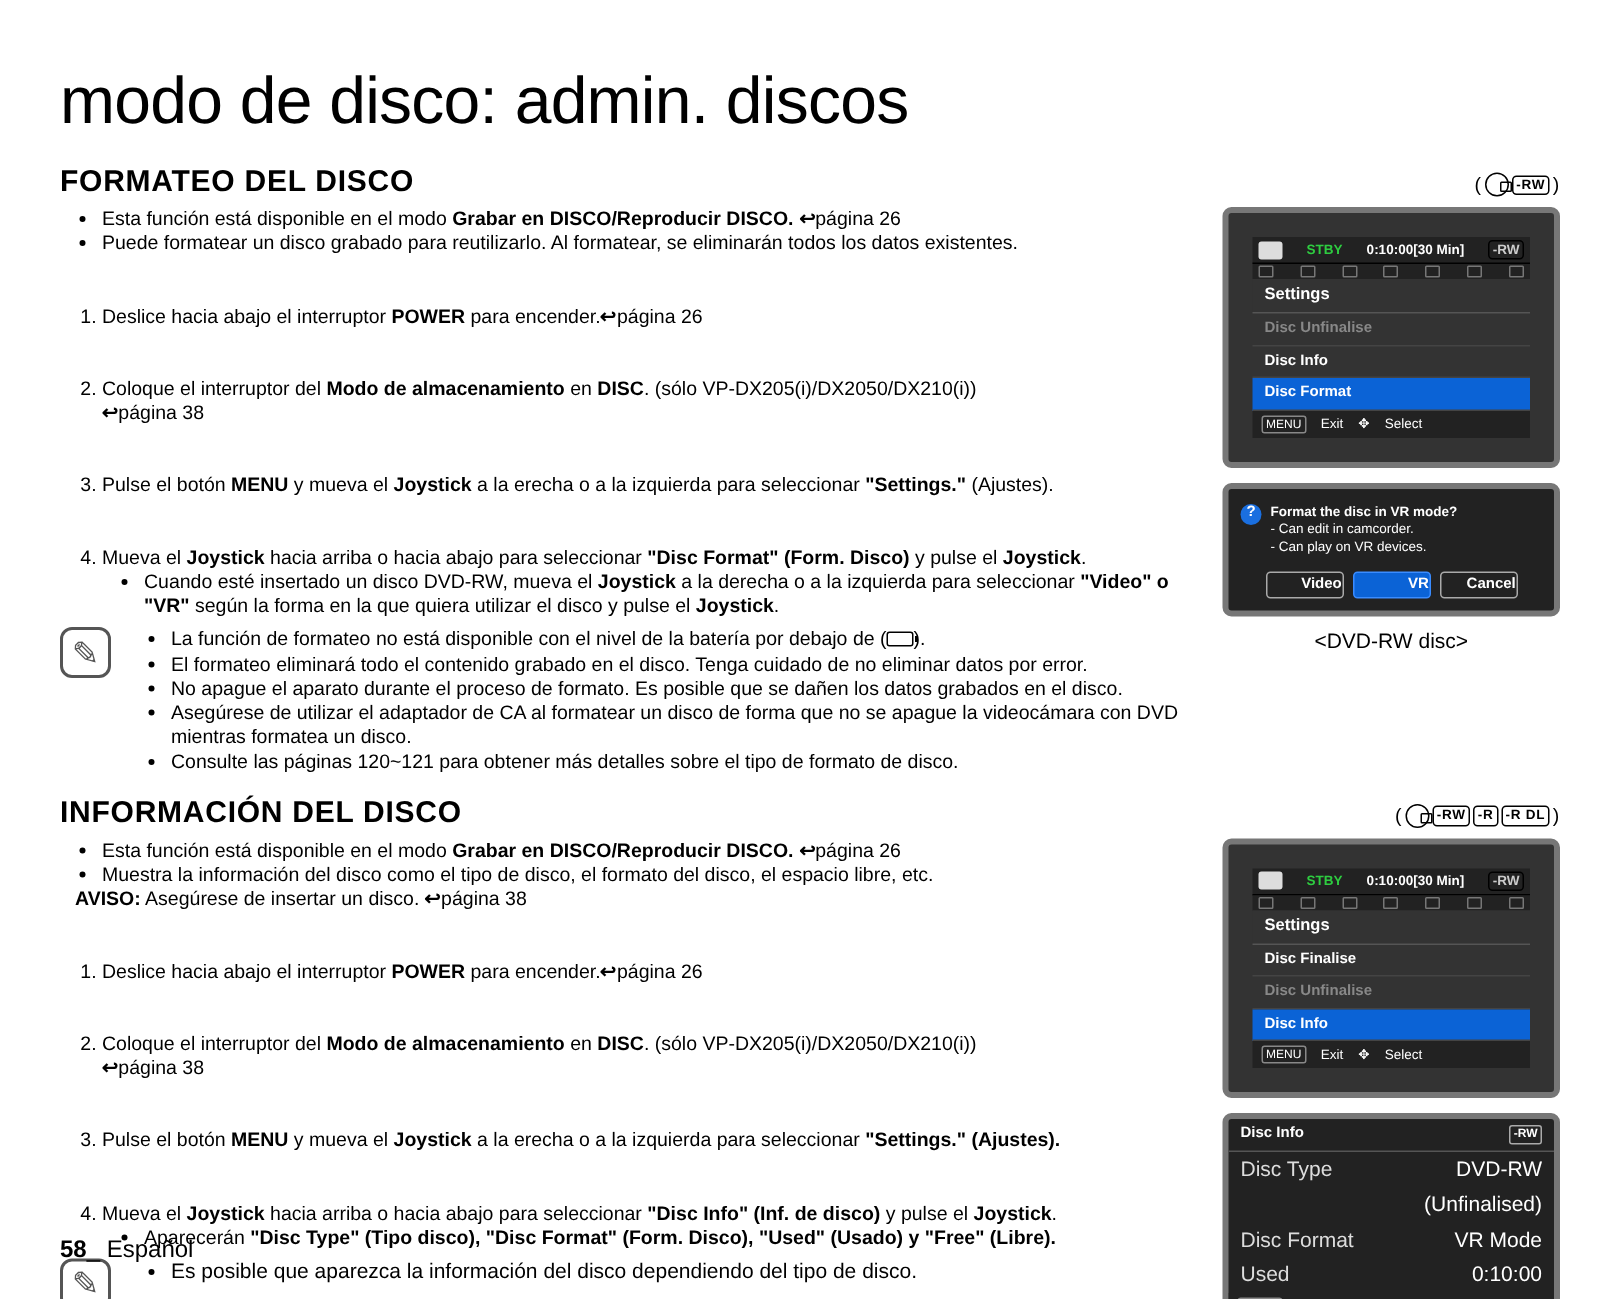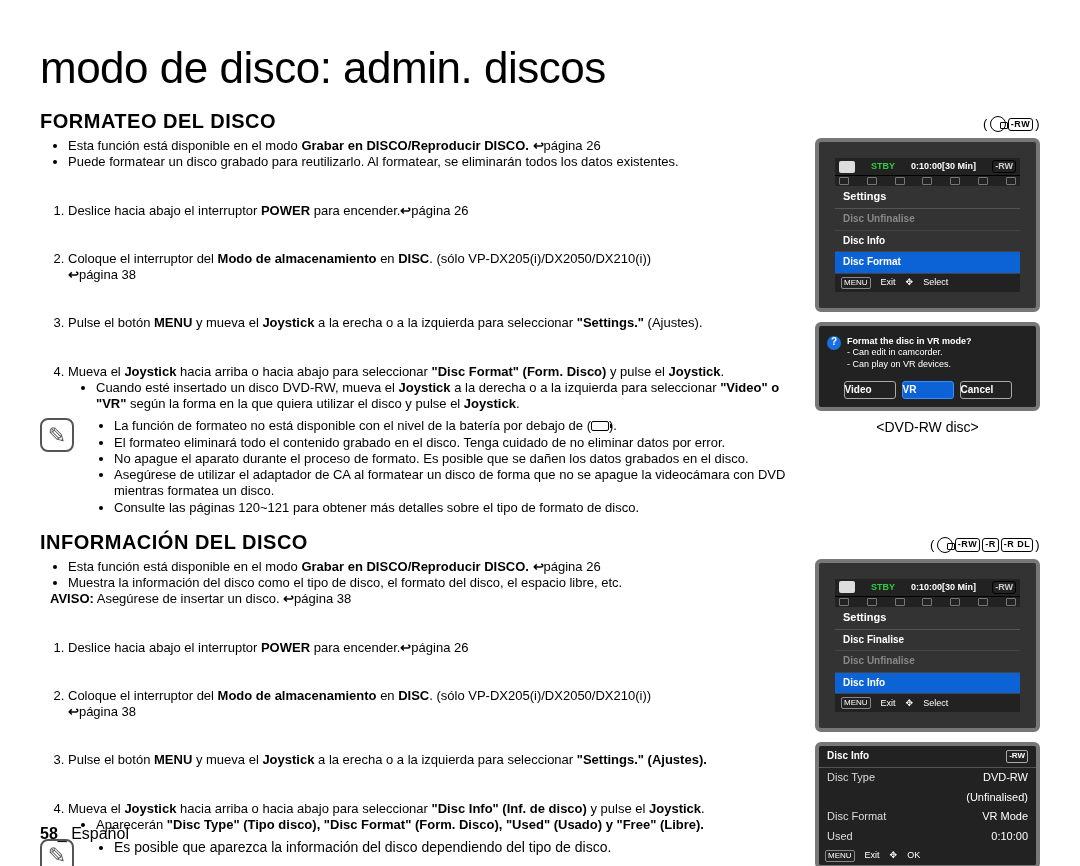"Video" .dlg-btn { text-align: left -> right }
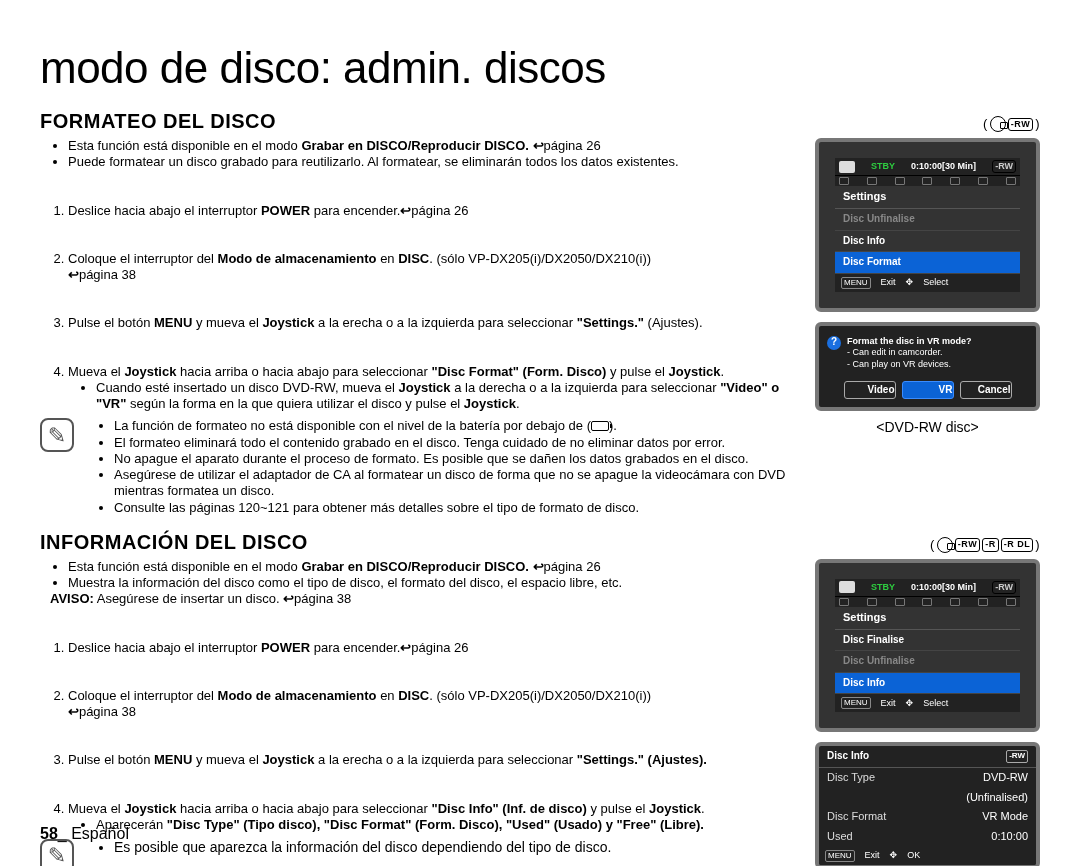"Disc Type" .info-row { font-size: 11px -> 14px }
